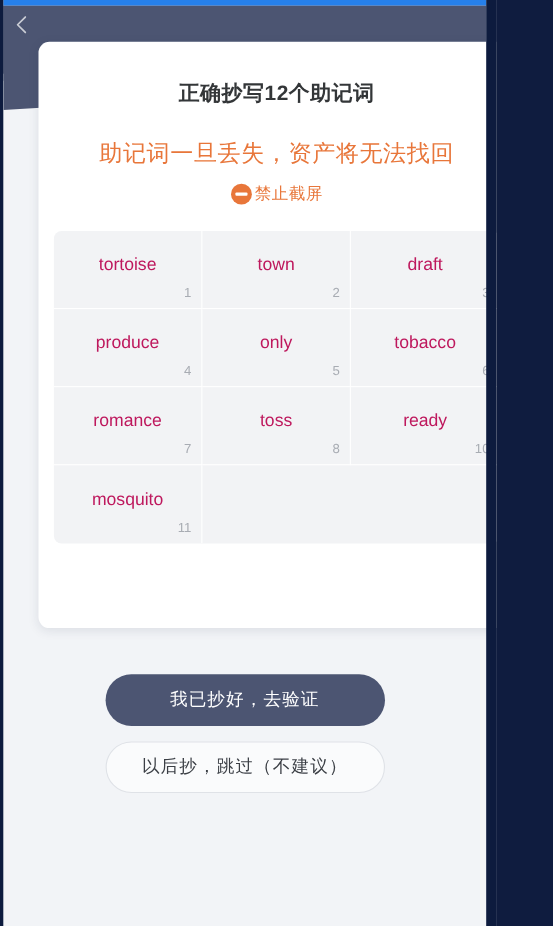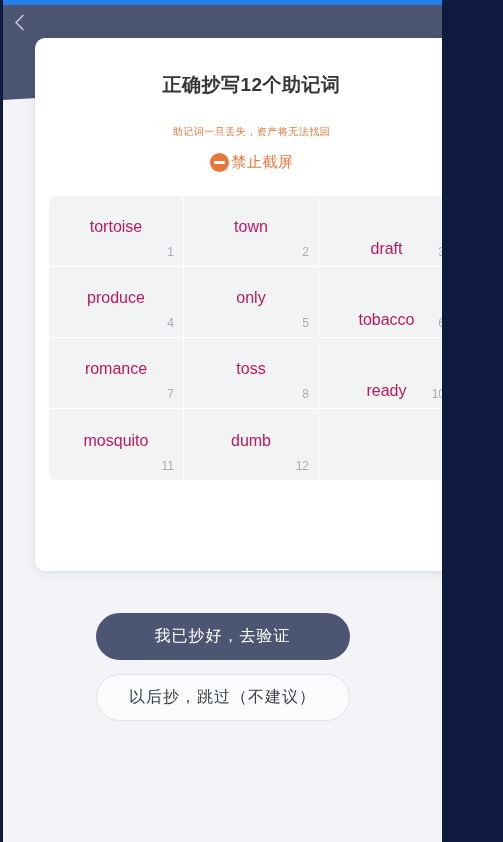"助记词一旦丢失，资产将无法找回" .card-warning { font-size: 10px -> 21px }
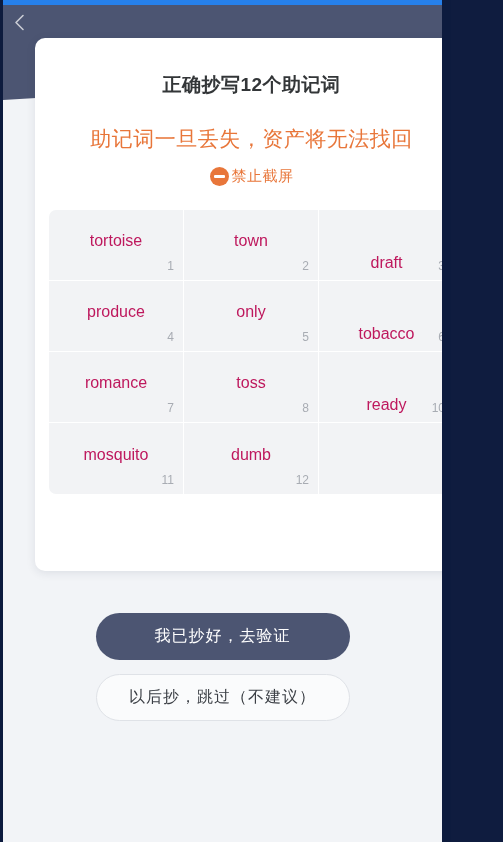"draft" .word-cell:nth-child(3n) { align-items: flex-end -> none }
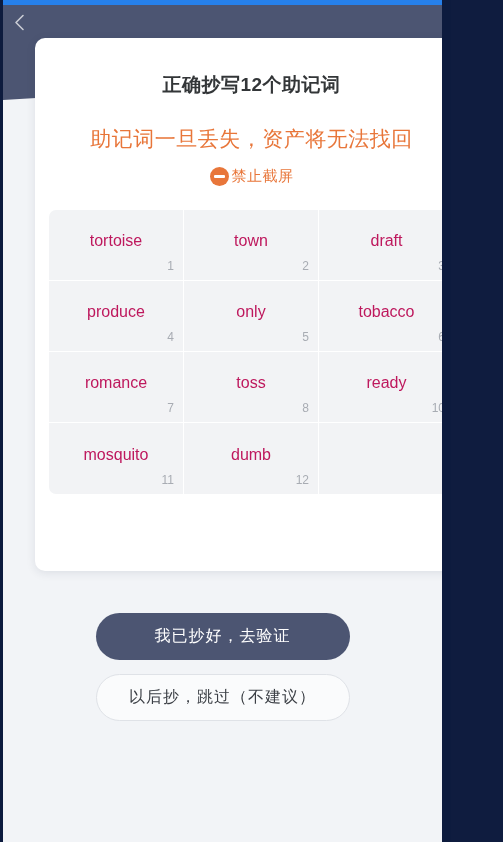"dumb" div.word-cell { html: <div> <span>dumb</span> <span>12</span> </div> -> none }
